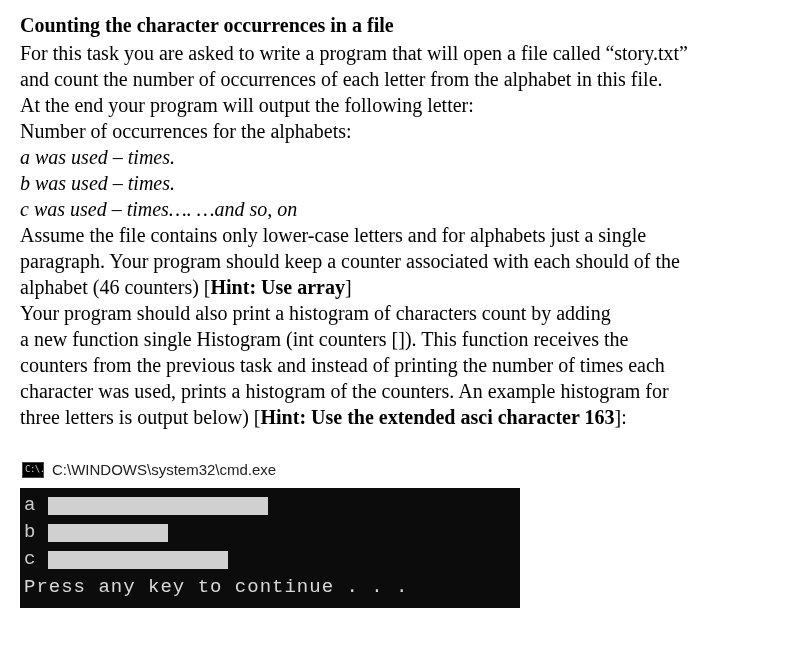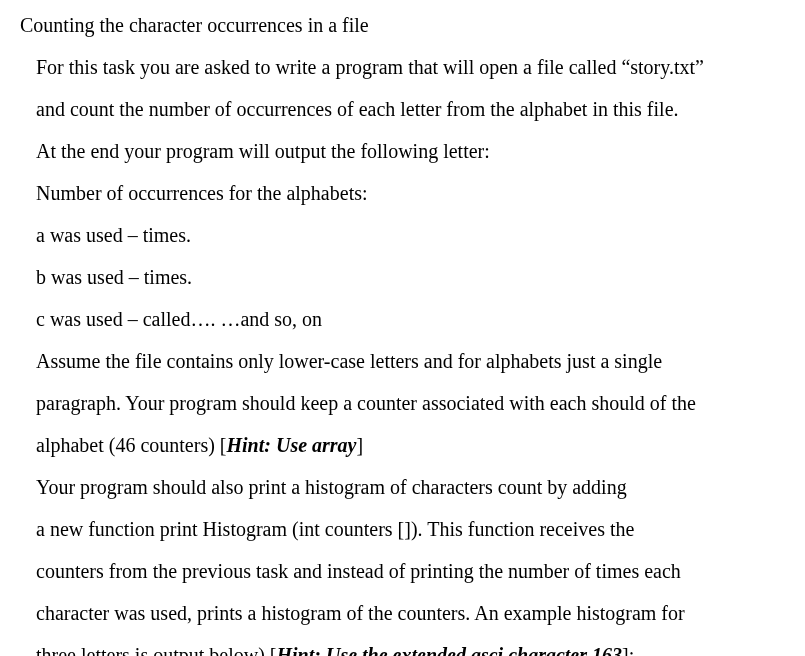"Counting the character occurrences in" .title { font-weight: normal -> bold }
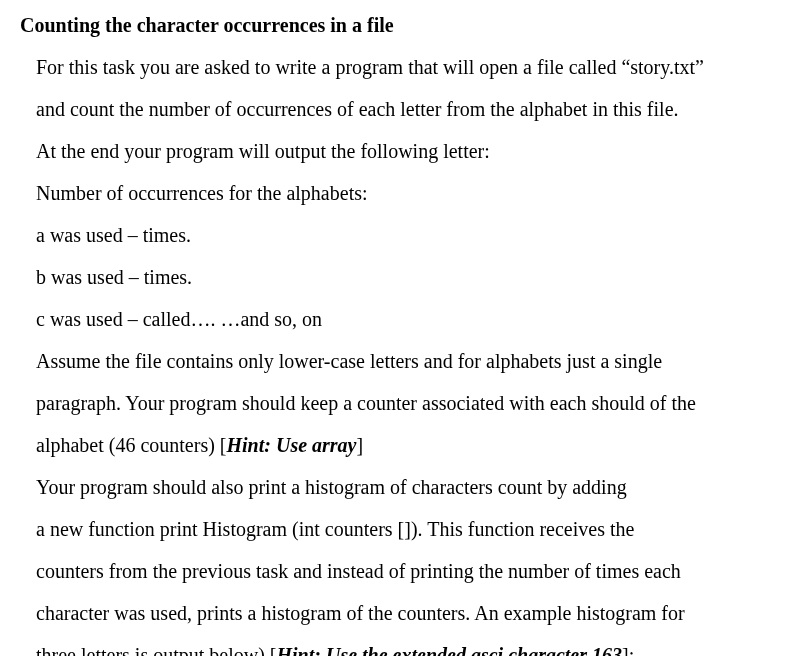"For this task you are" .para { margin: 16px -> 0 }
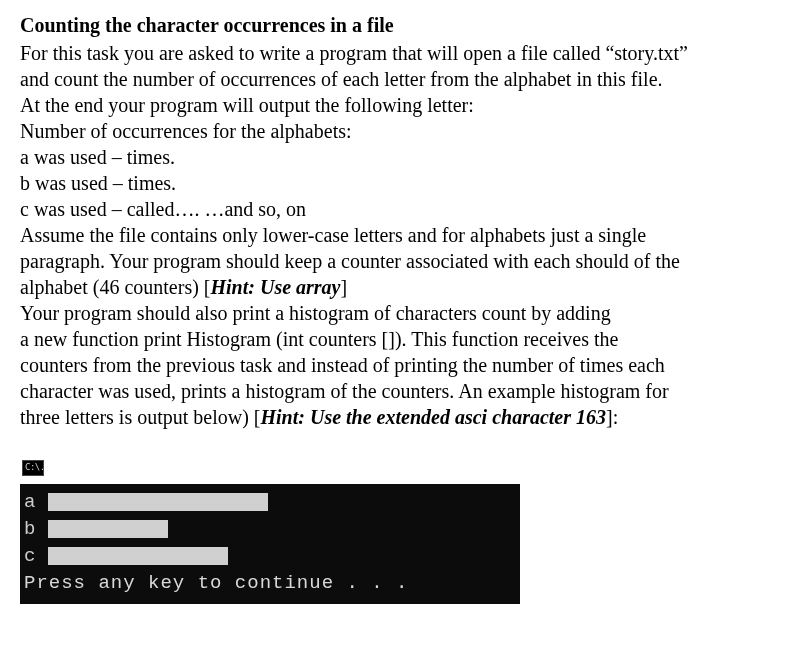"a was used – times." .italic { font-style: none -> italic }
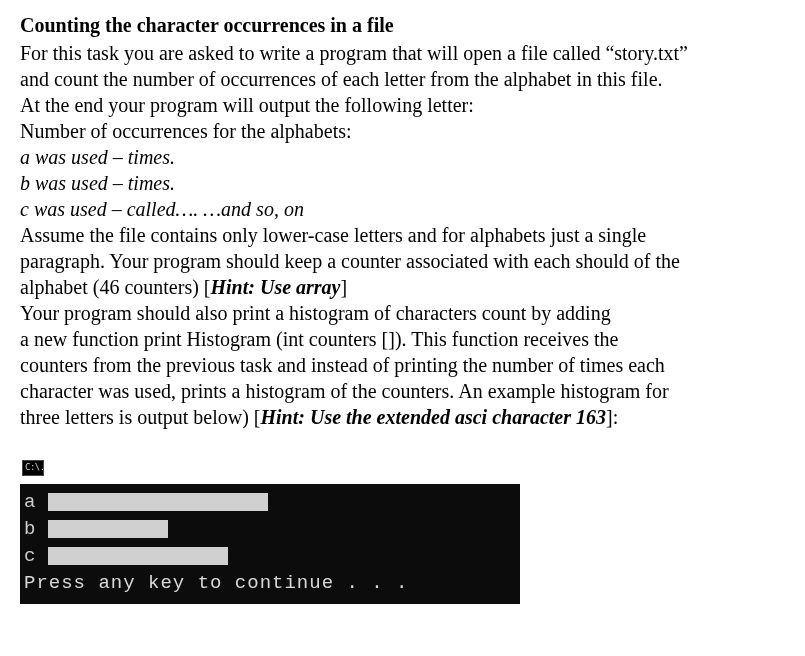"c was used – called…." div.italic { text: called -> times }
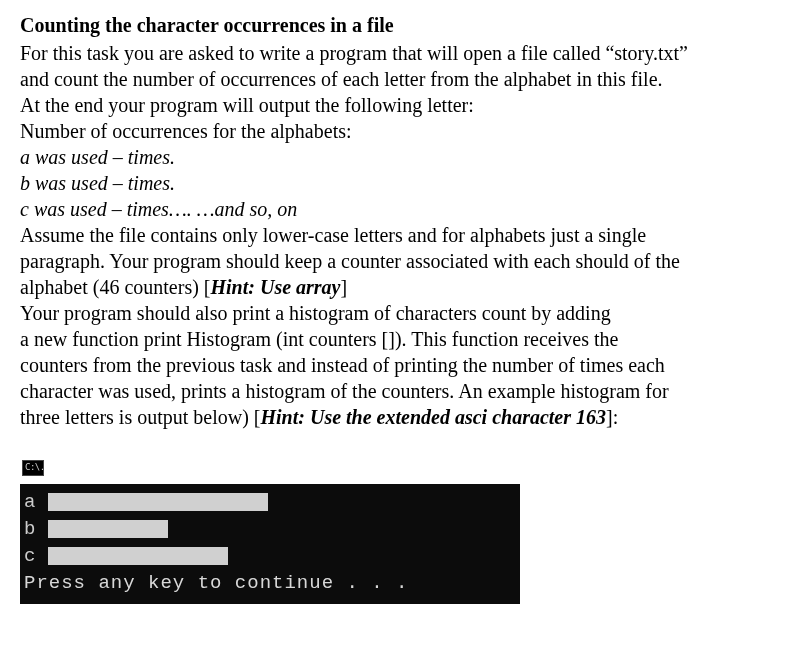"Hint: Use array" .bold { font-style: italic -> none }
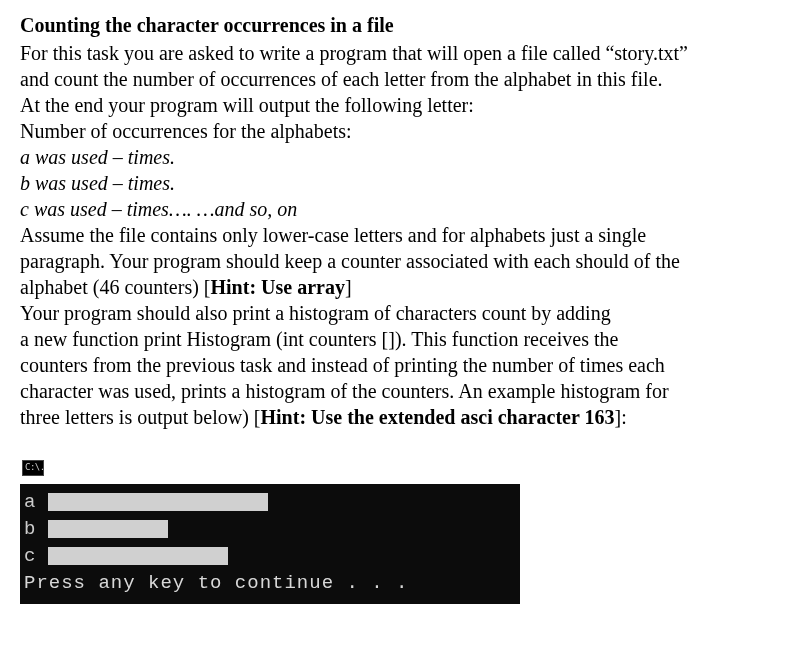"a new function print Histogram" div.body-text { text: print -> single }
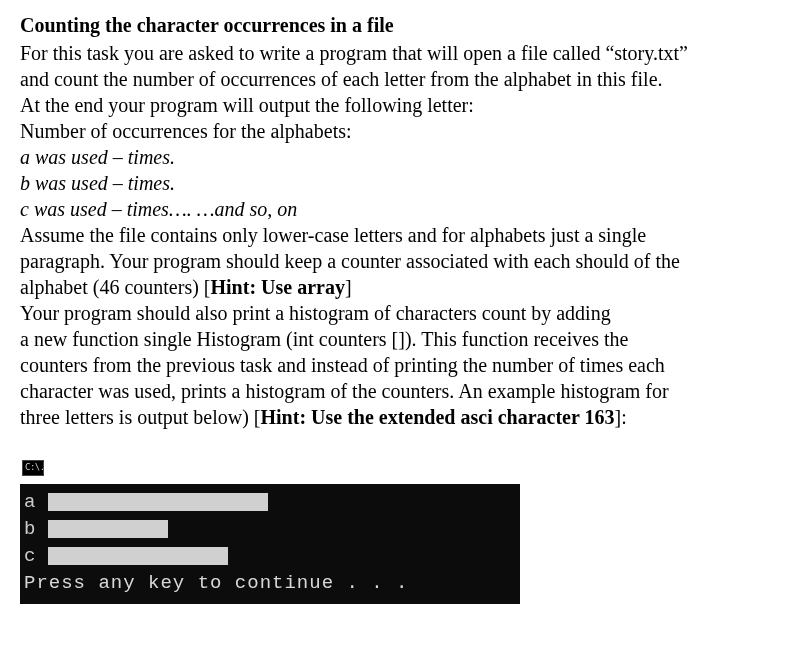"C:\WINDOWS\system32\cmd.exe" div { html: none -> <div>C:\WINDOWS\system32\cmd.exe</div> }
